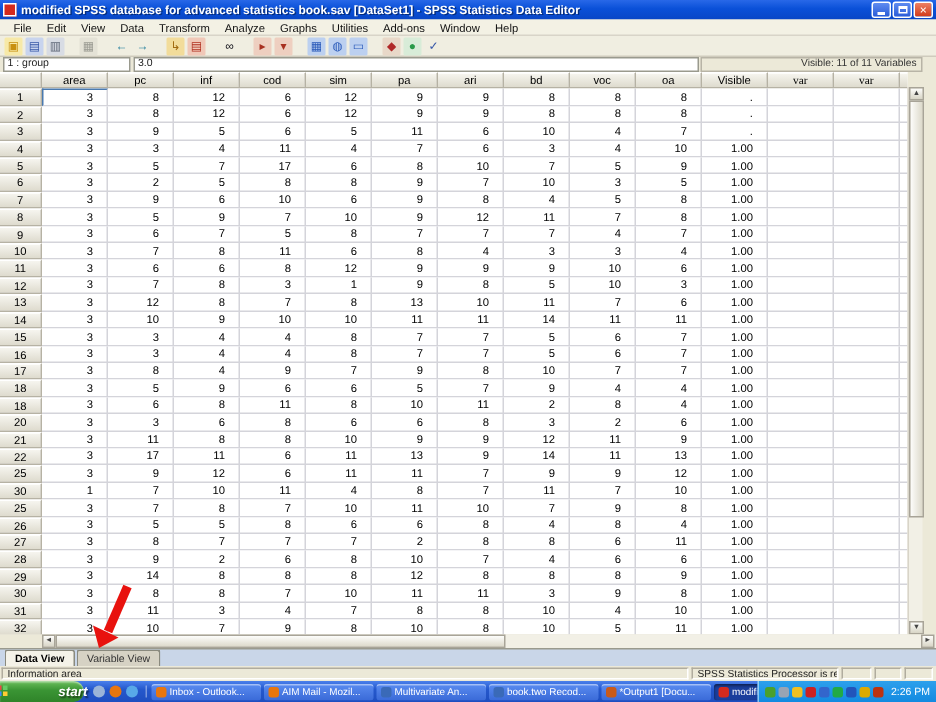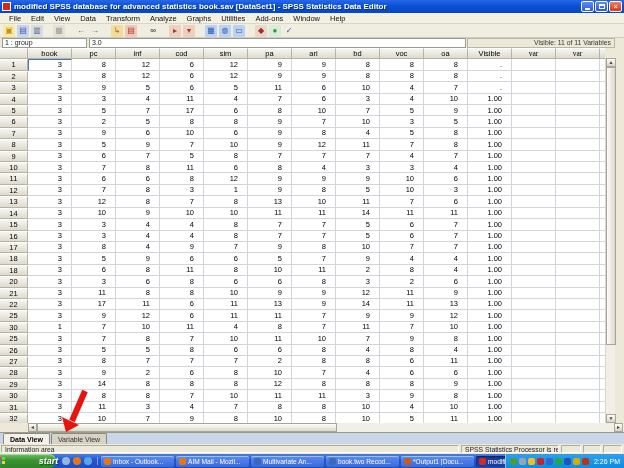"book" th { text: book -> area }
